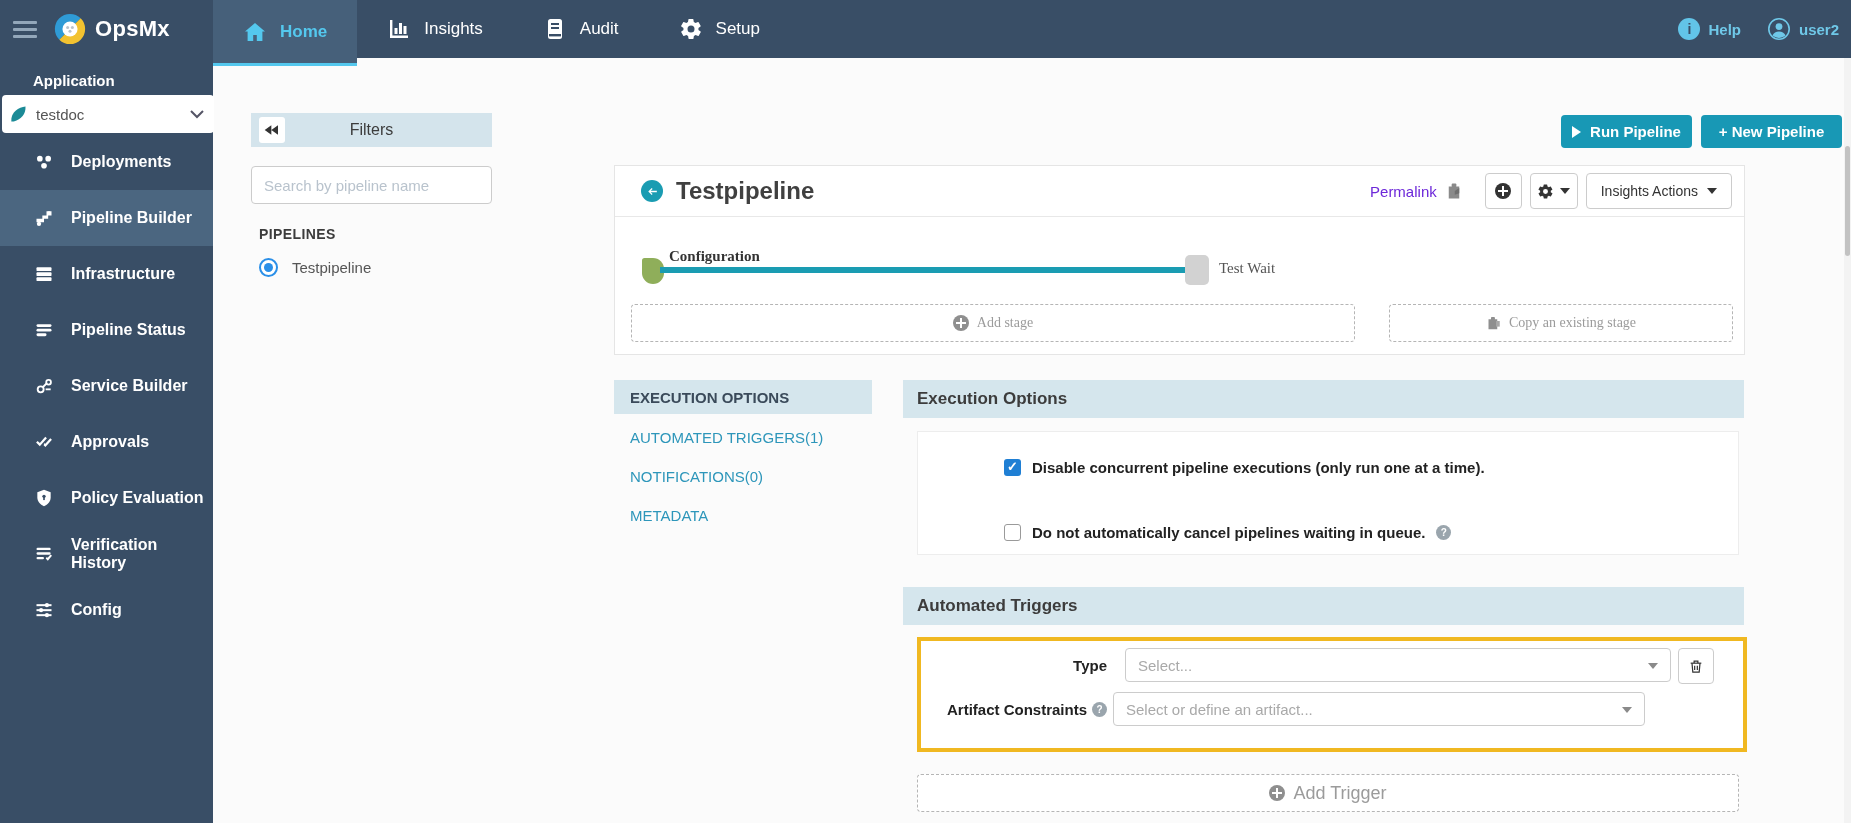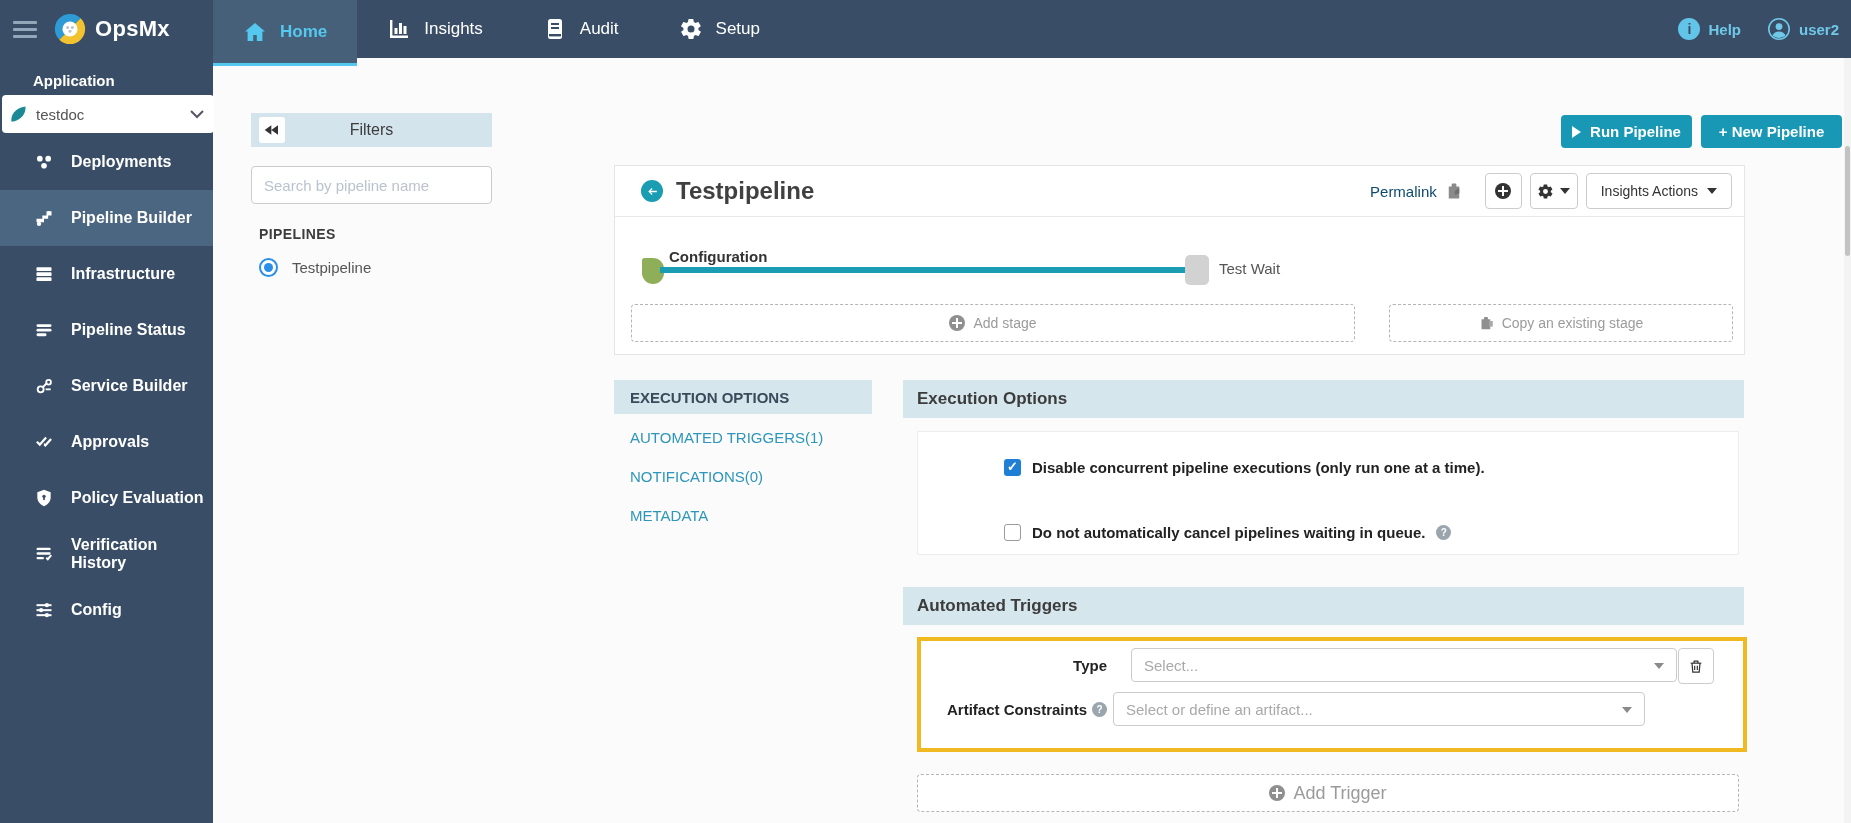"Permalink" .permalink { color: #0c4a6e -> #6d28d9 }
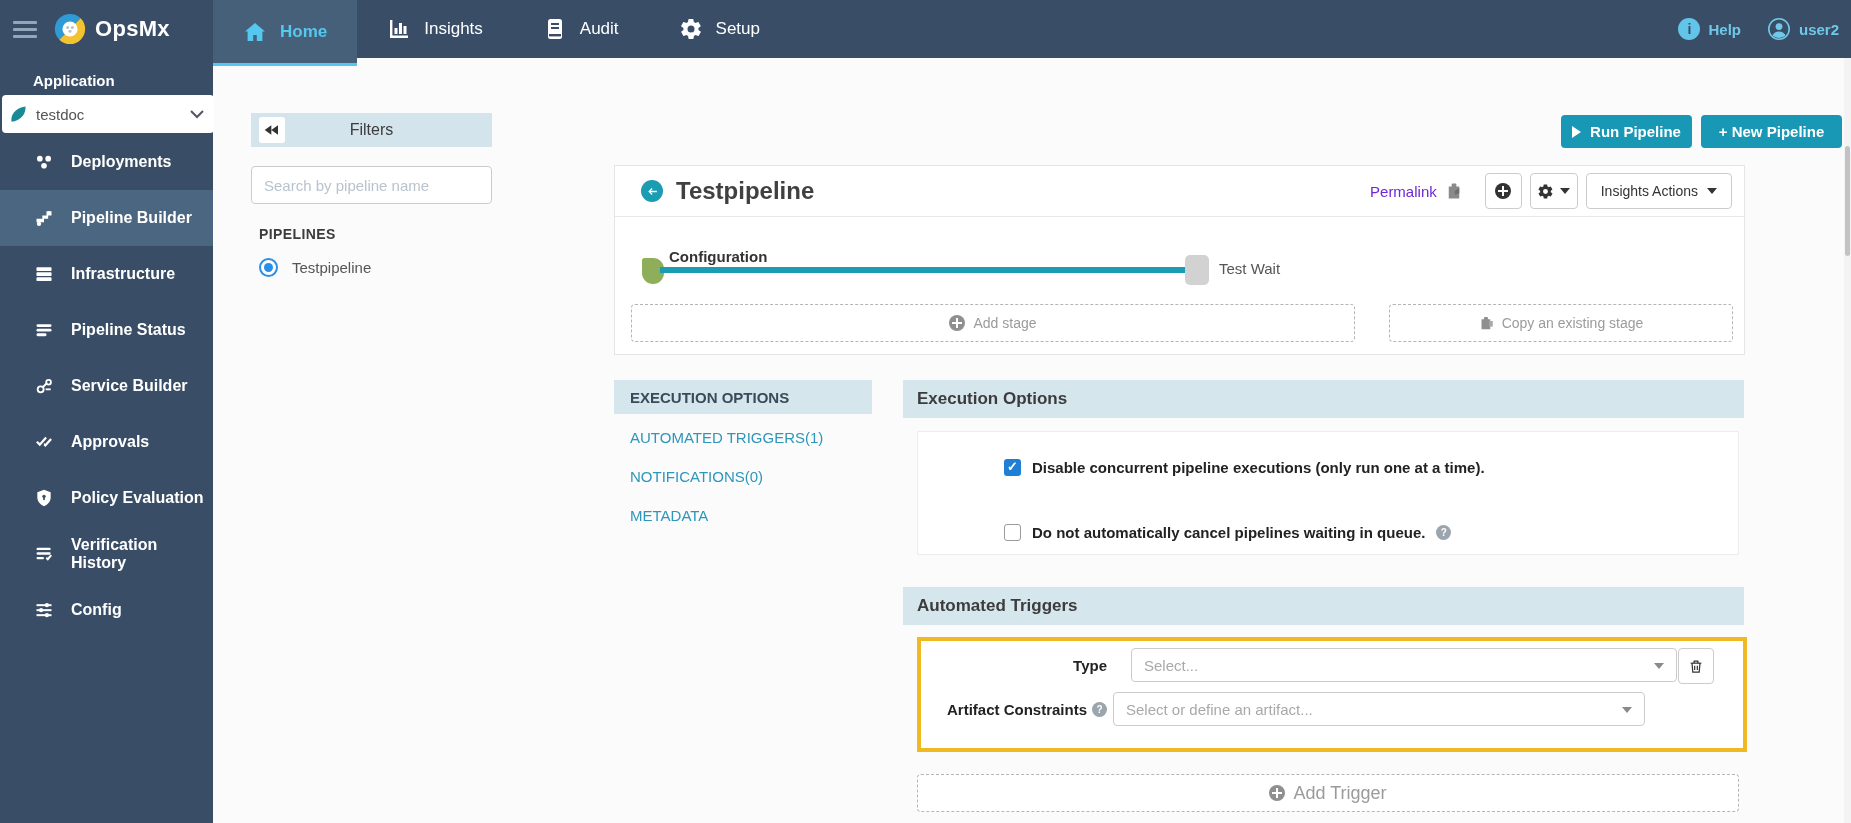"Configuration" .stage-area { font-family: none -> Liberation Serif, serif }
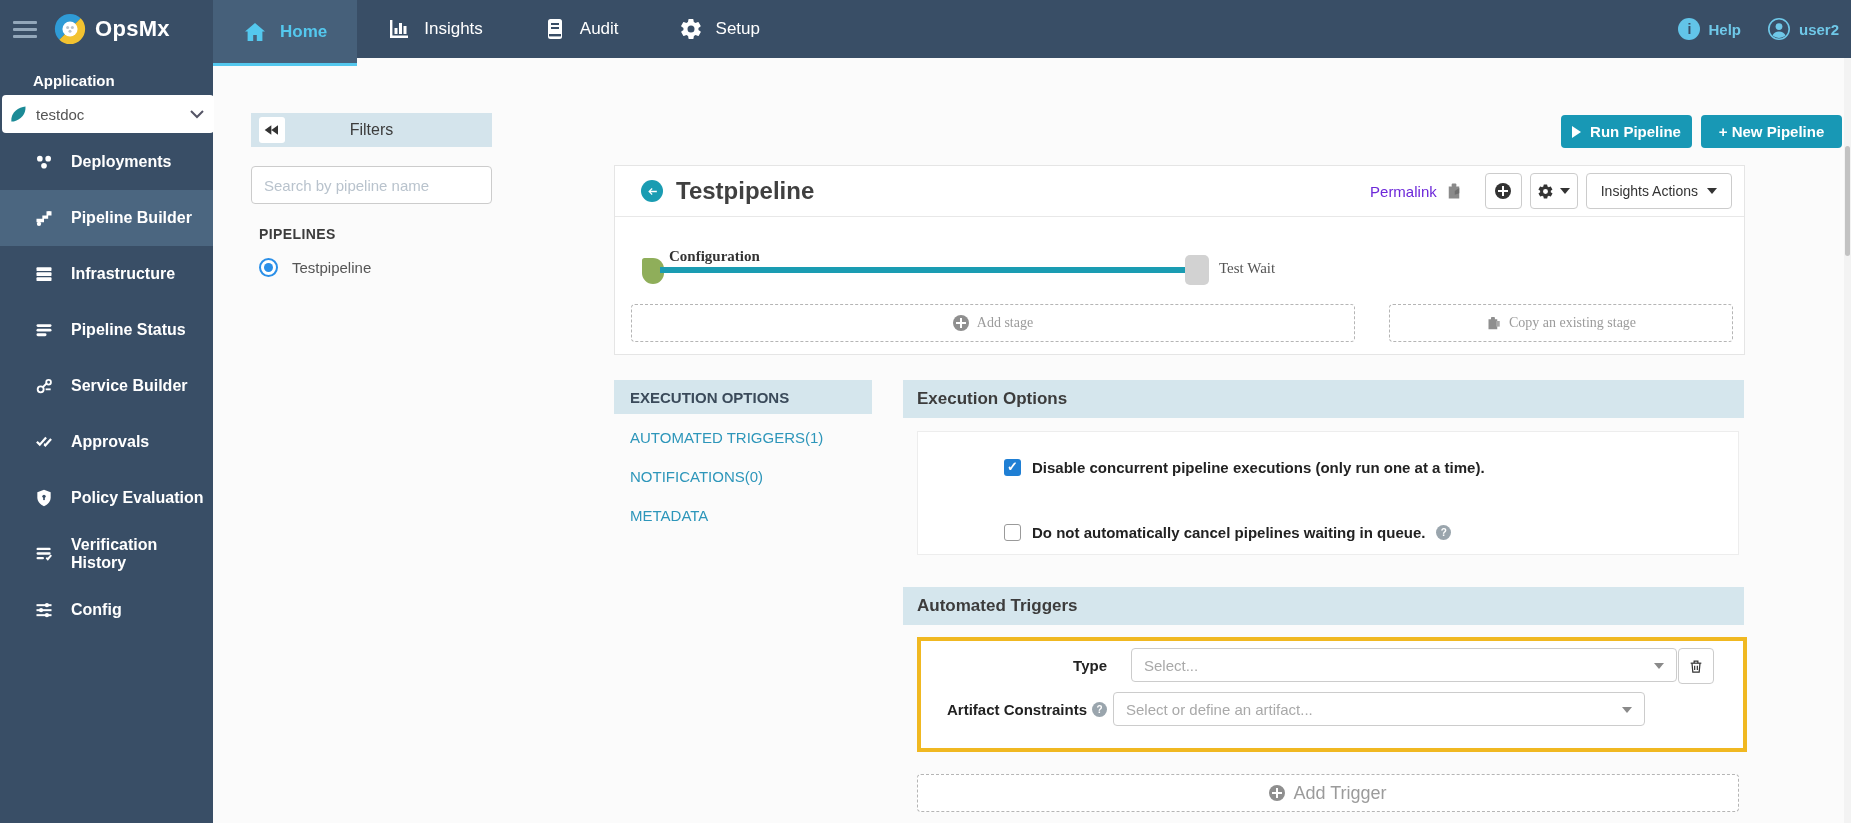"Select..." .select.type { left: 210px -> 204px }
